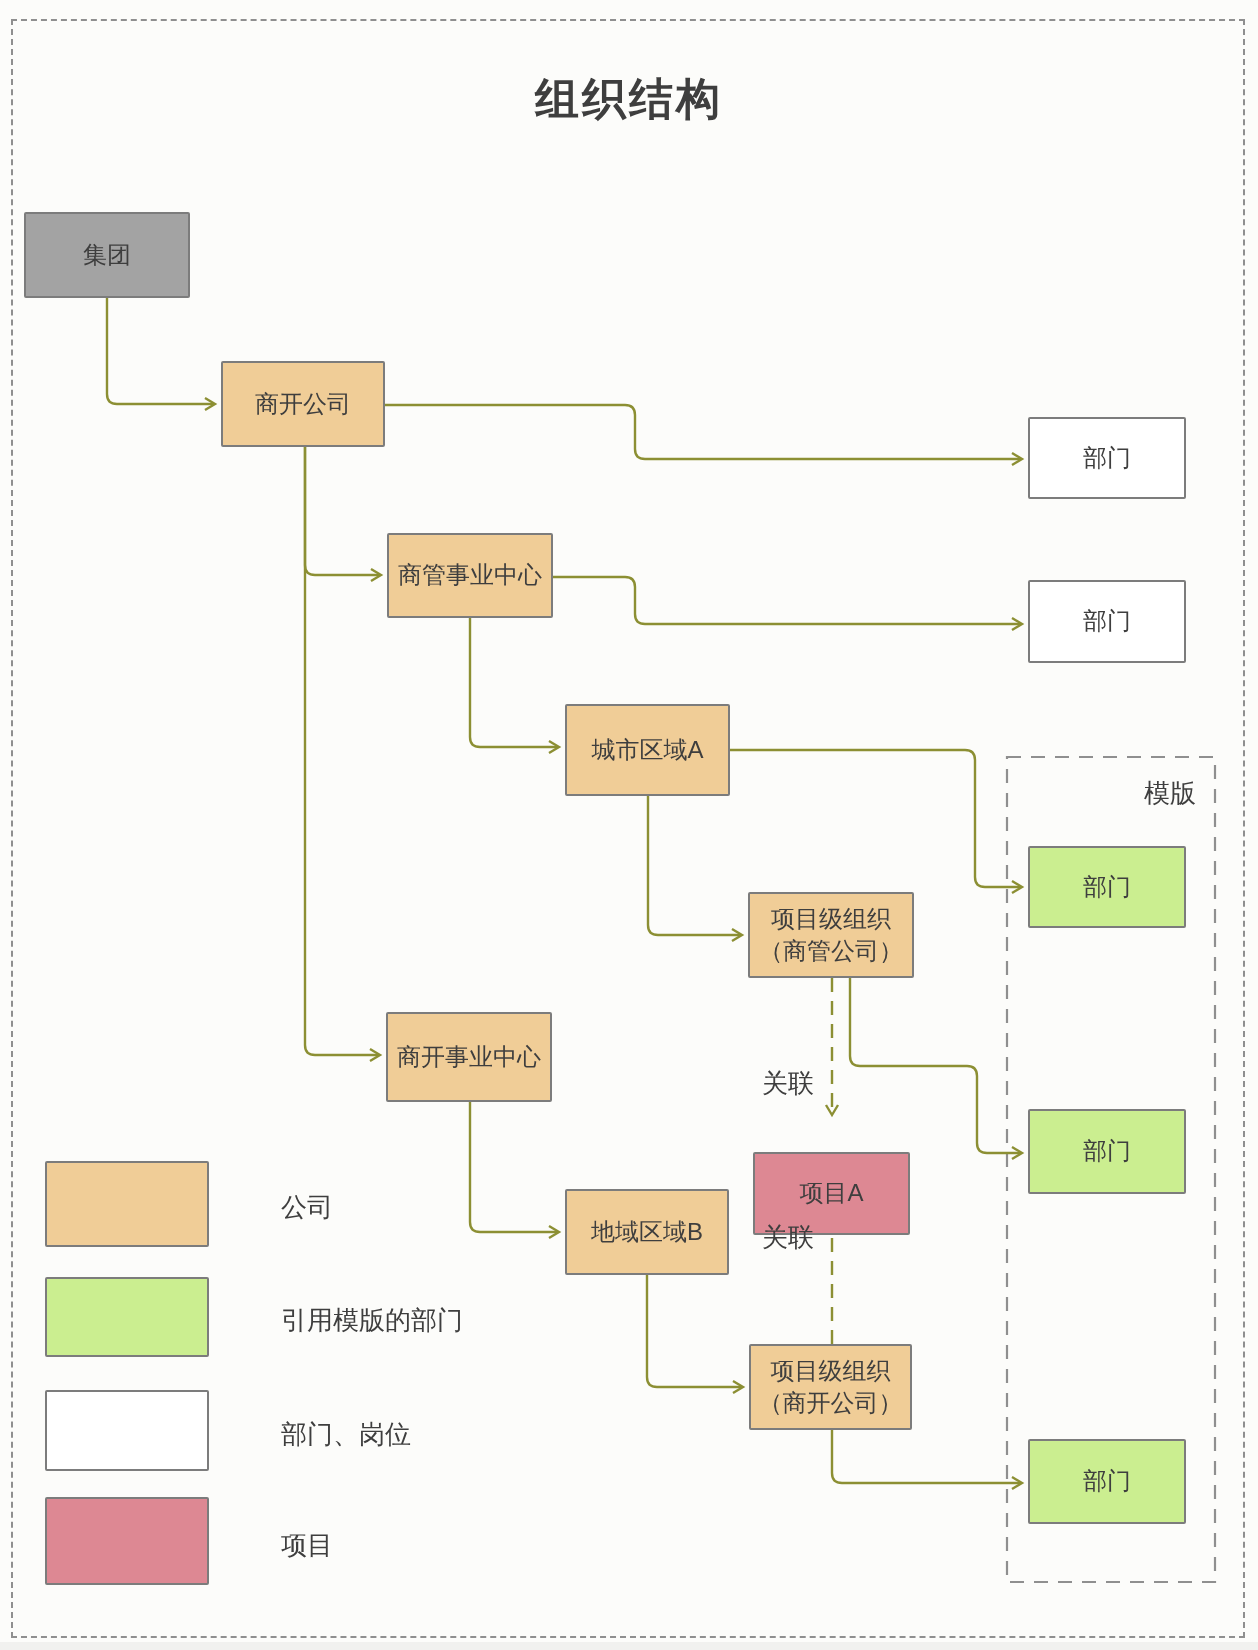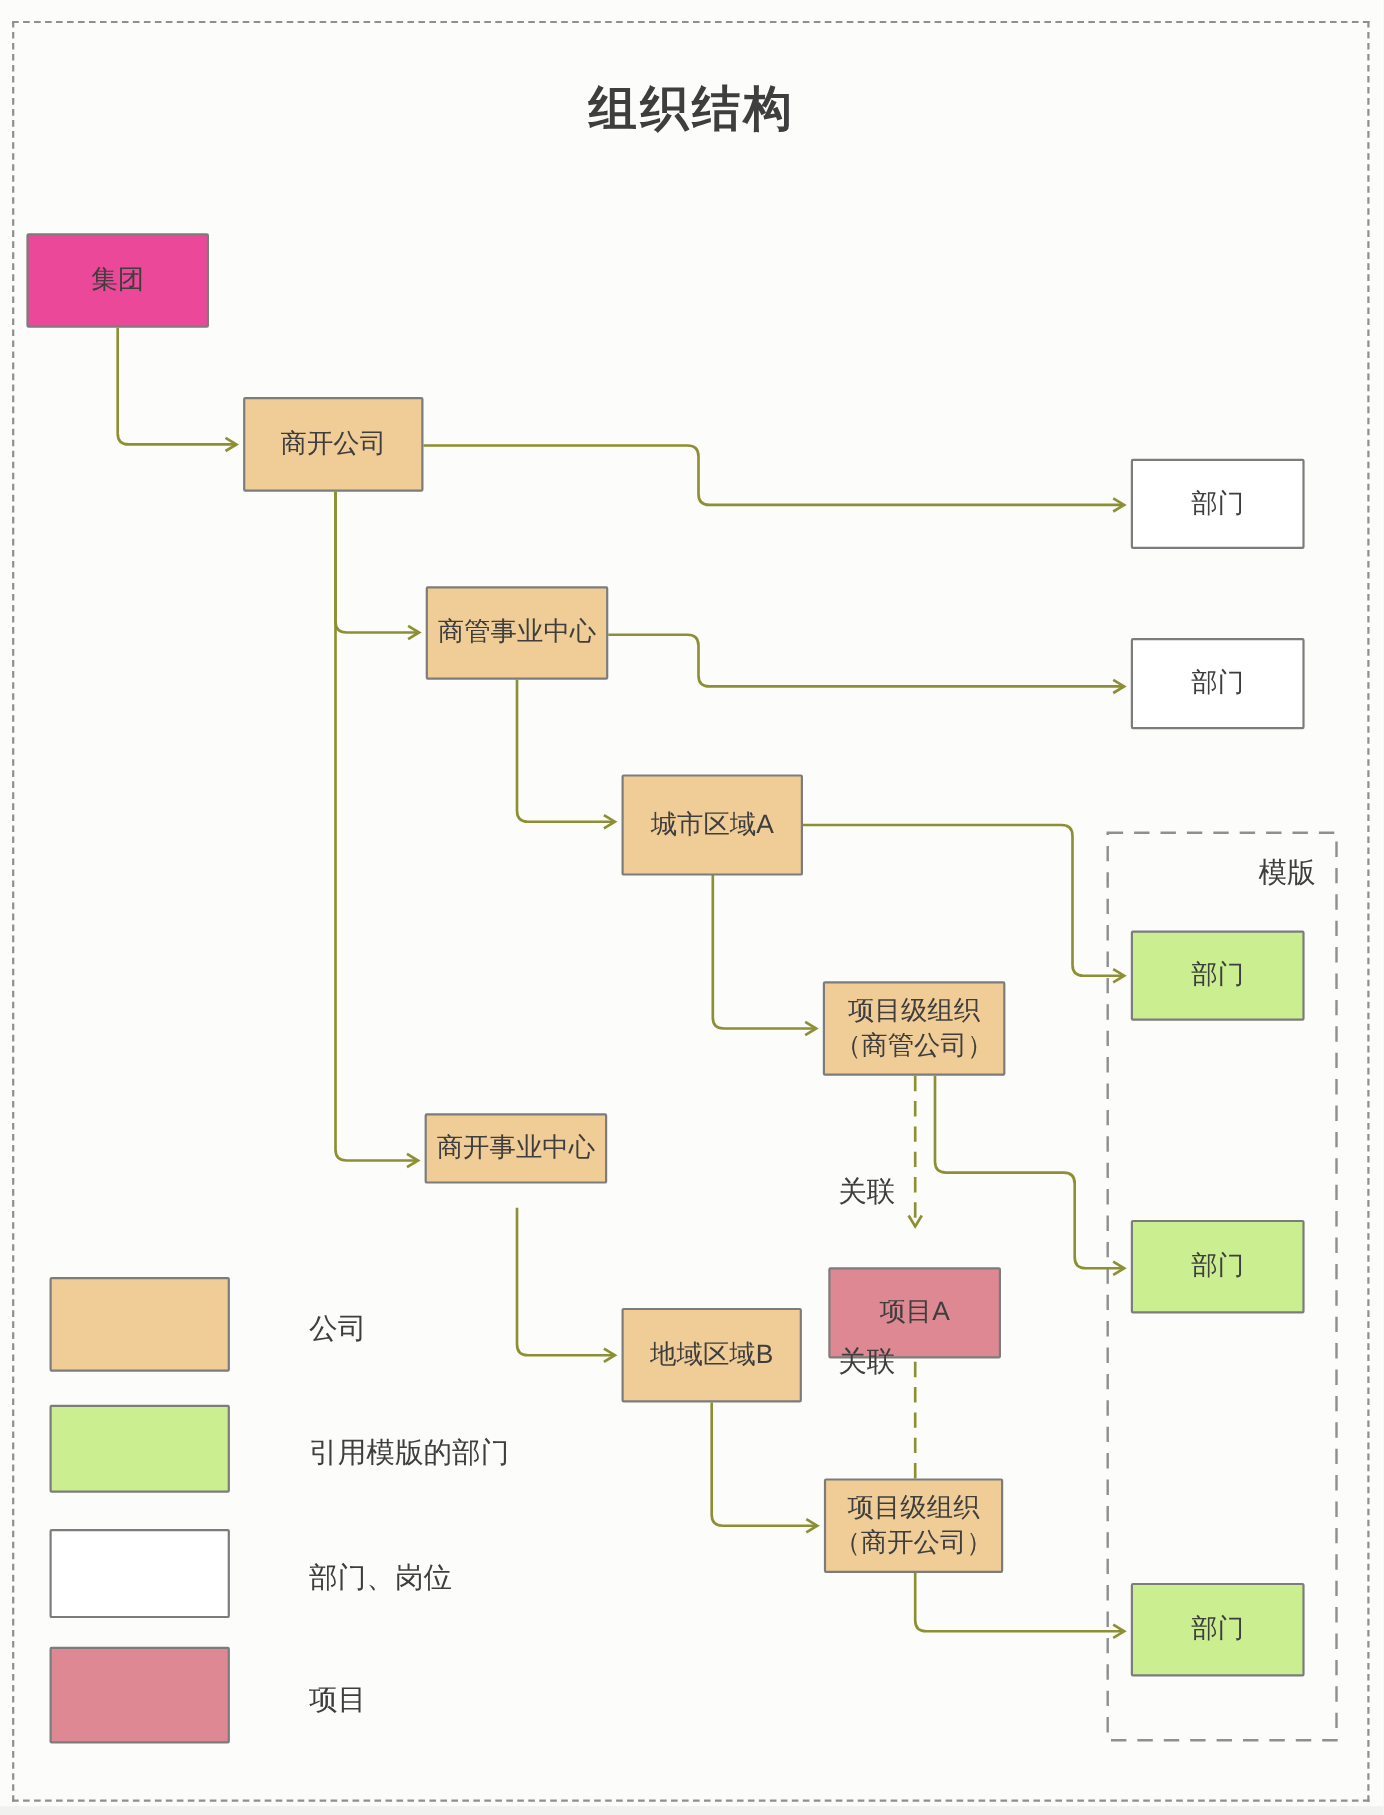"集团" div.node { background: #ec4899 -> #a3a3a3 }
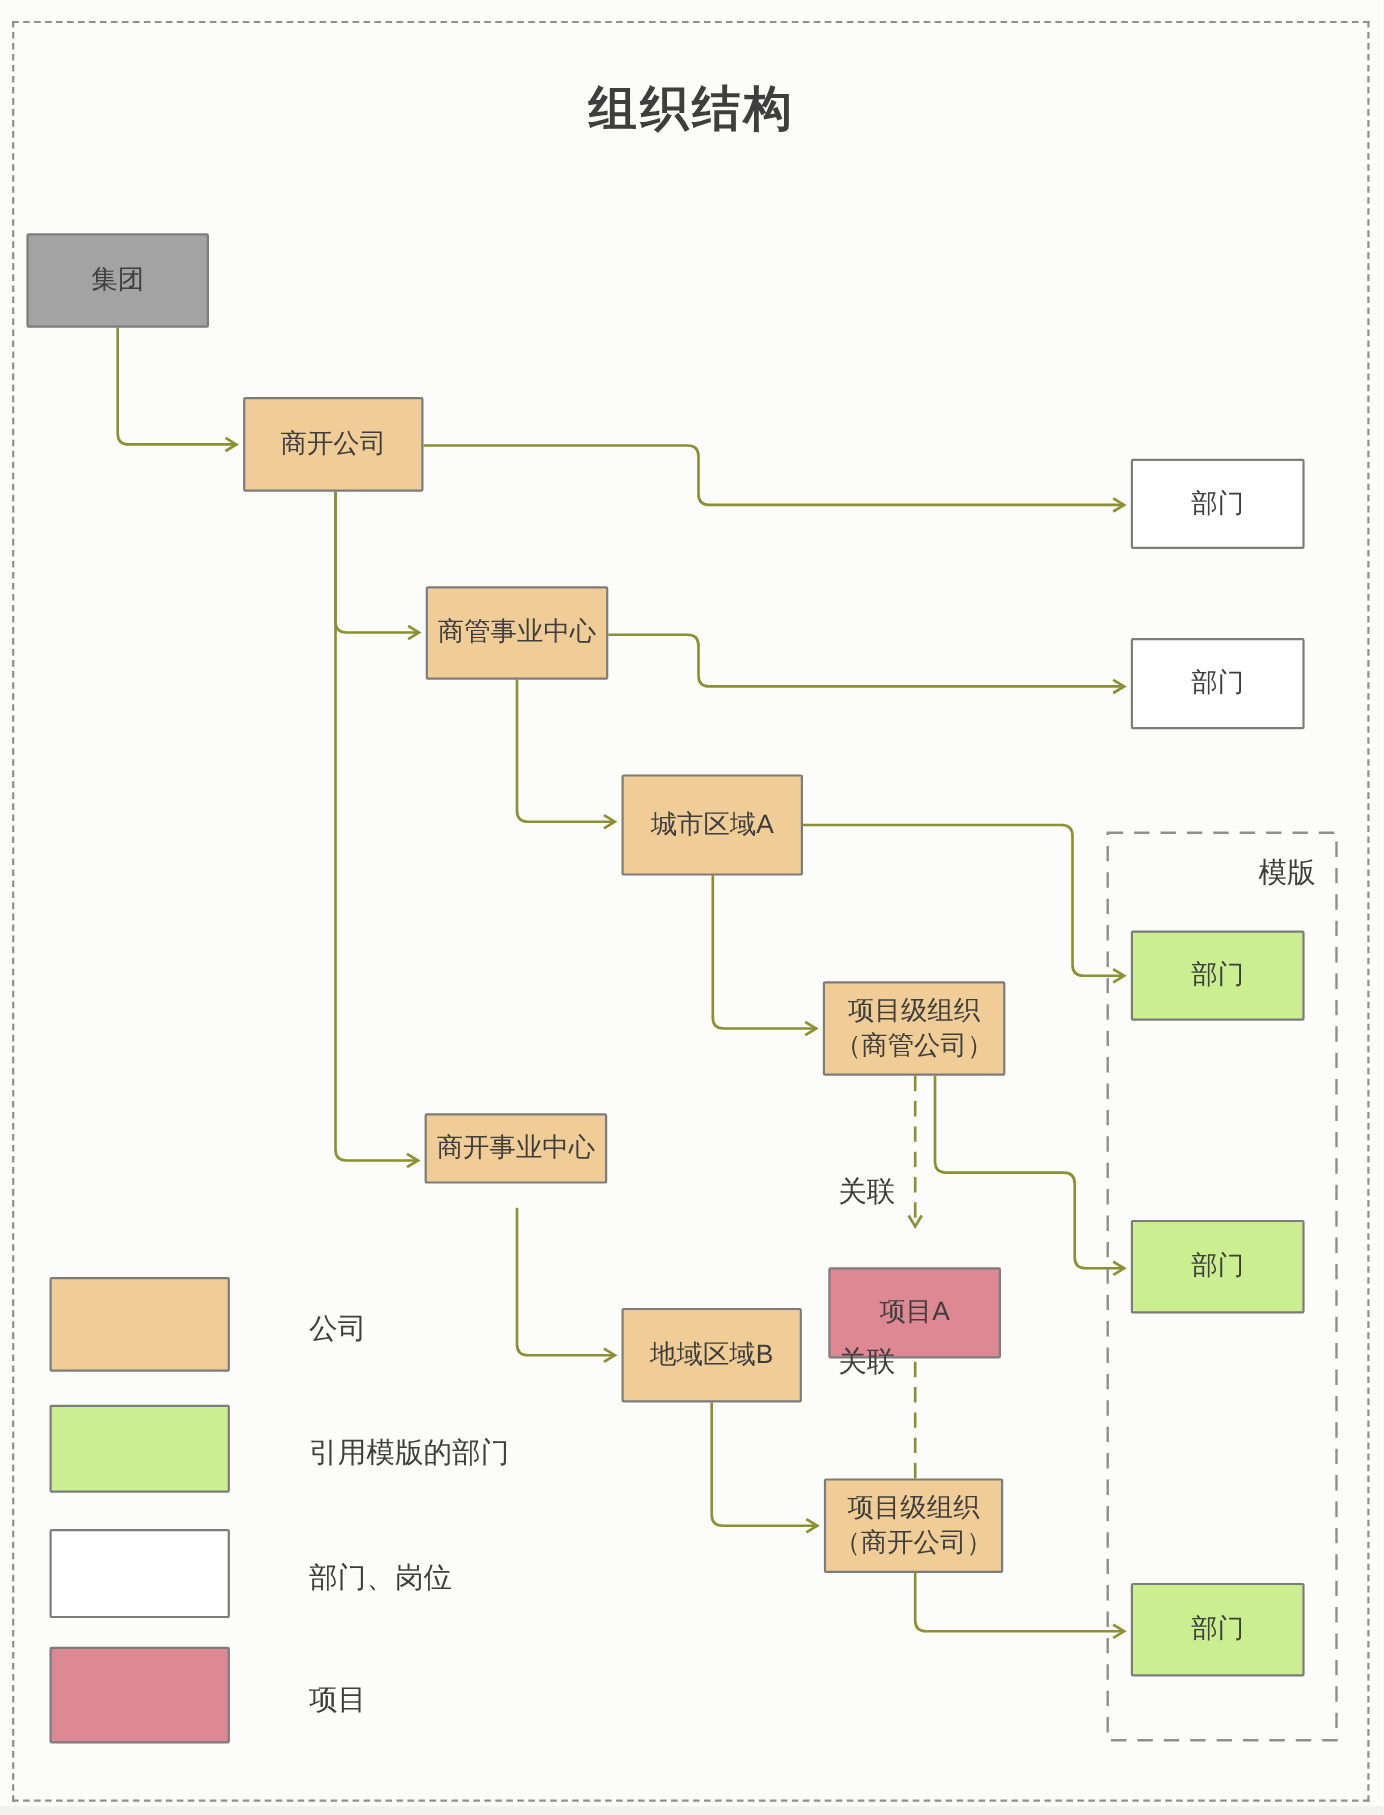"商开事业中心" div.node { height: 64px -> 90px }
